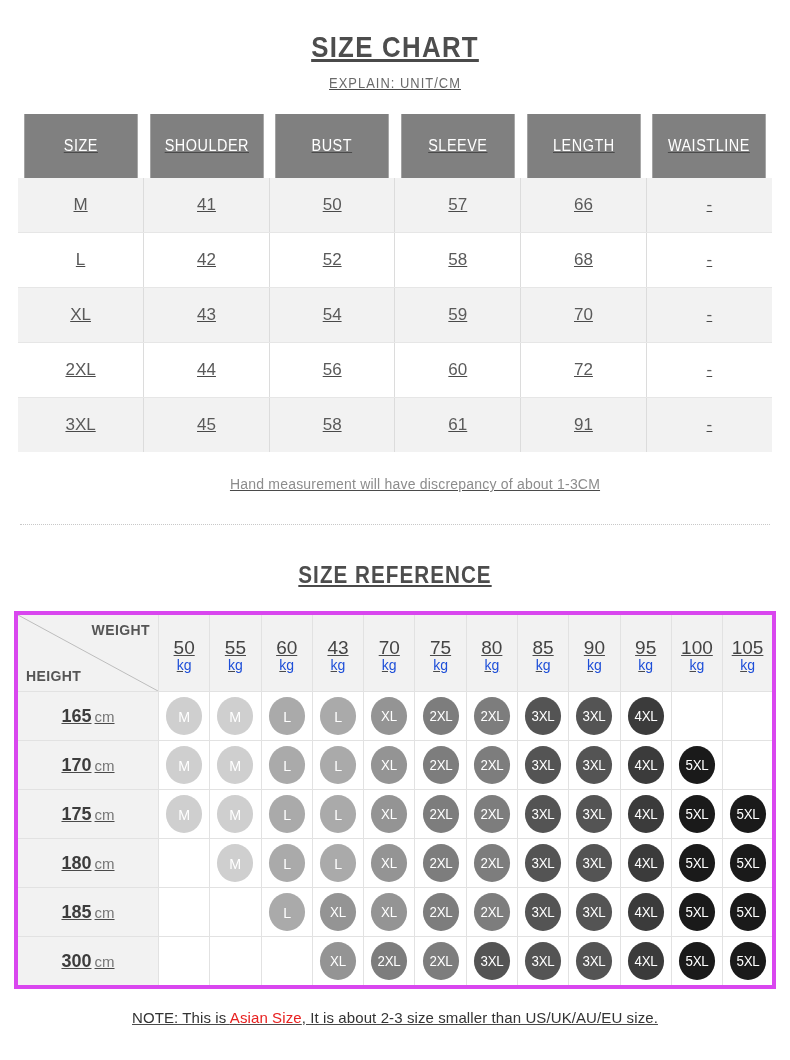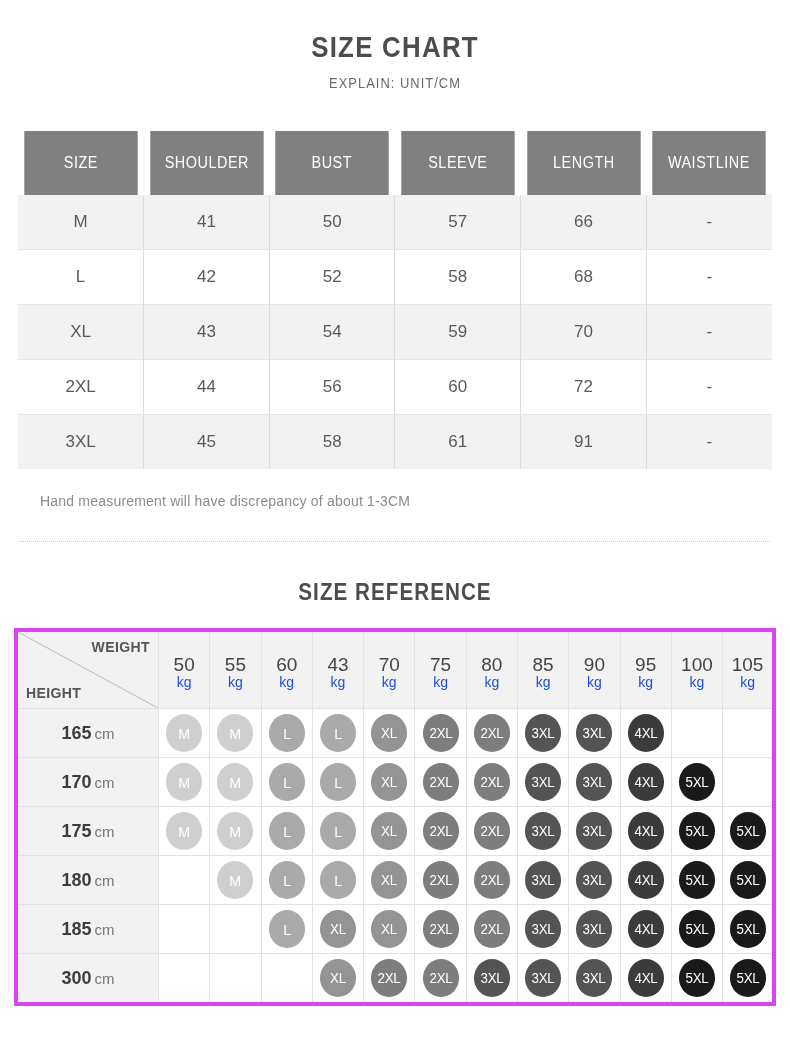"SIZE CHART" .page { text-decoration: none -> underline }
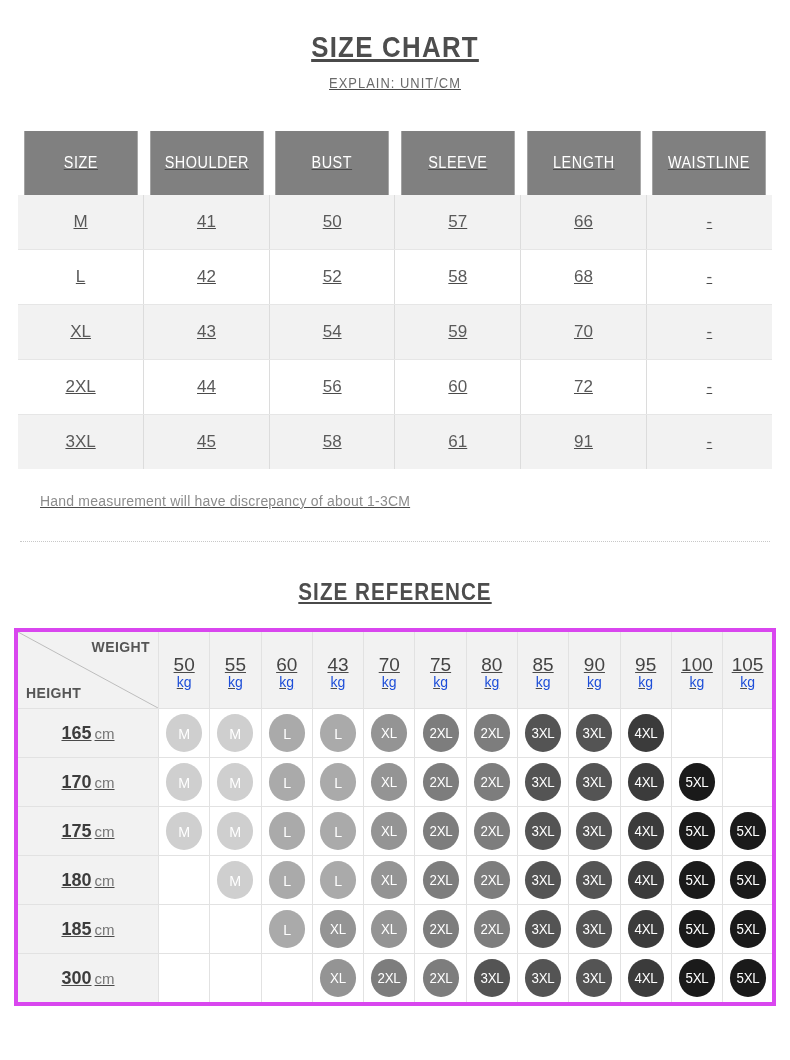"SIZE" .chart-wrap { margin: 40px 18px 0 18px -> 23px 18px 0 18px }
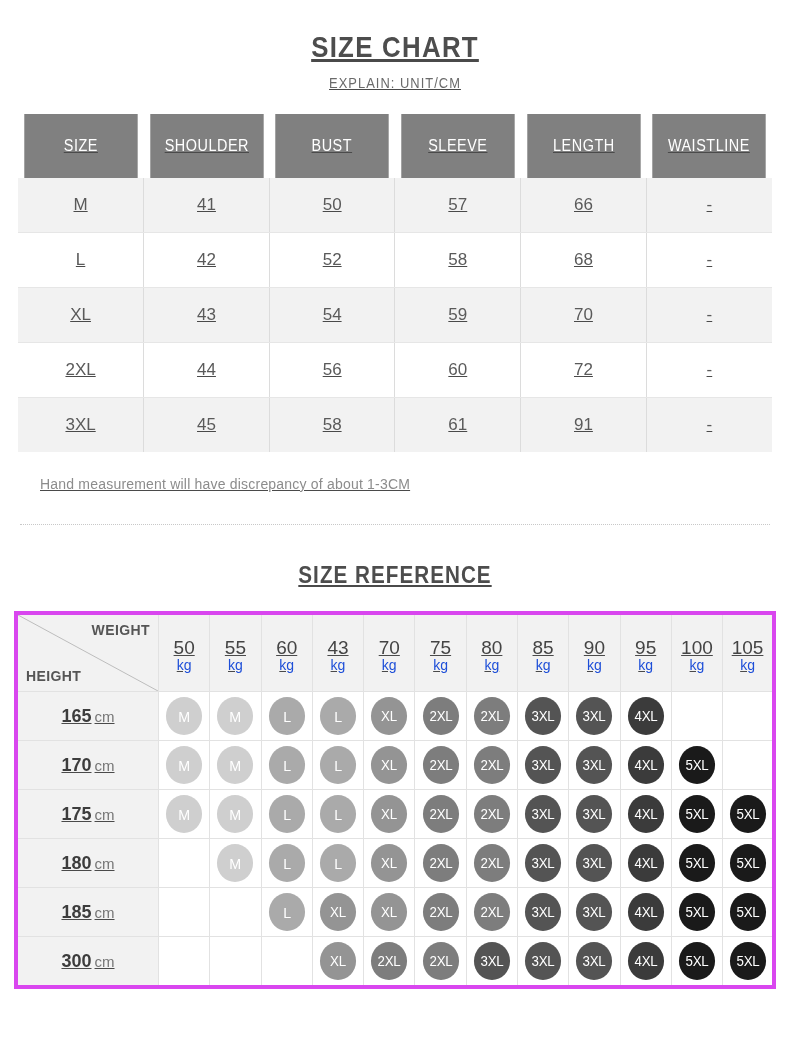"Hand measurement will have discrepancy" .hand-note { text-align: none -> center }
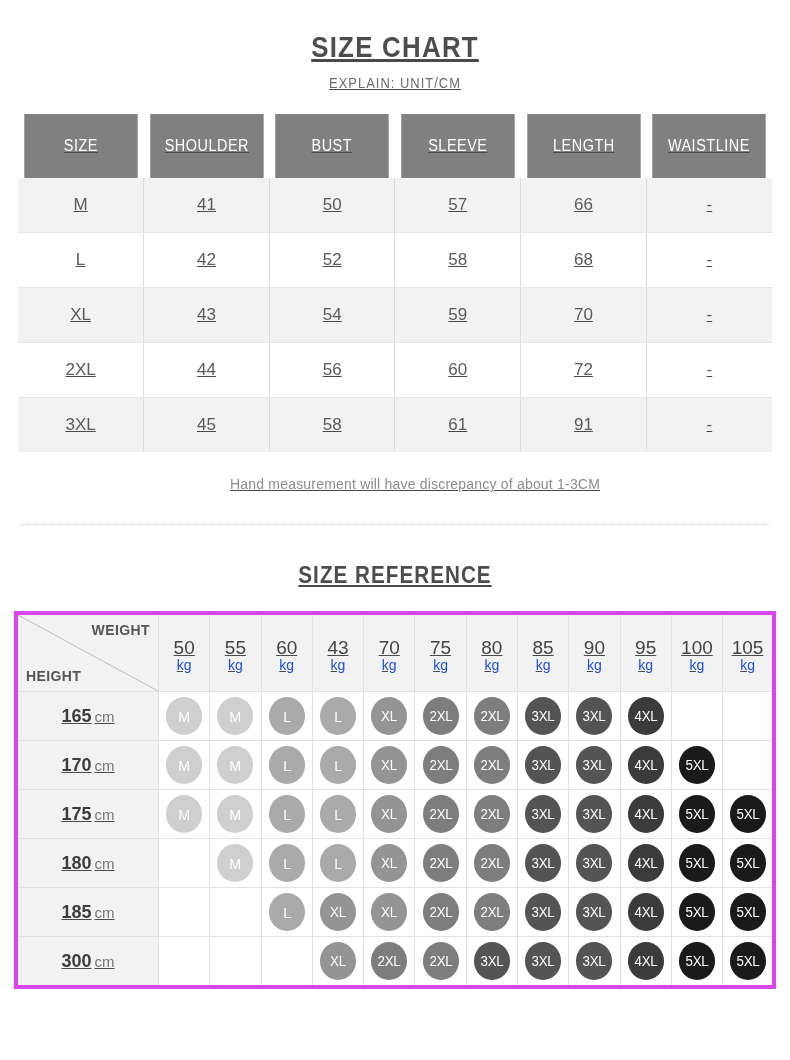"NOTE: This is Asian Size," div.foot-note { html: none -> <div> <span>NOTE: This is </span><span>Asian Size</span><span>, It is about 2-3 size smaller than US/UK/AU/EU size.</span> </div> }
